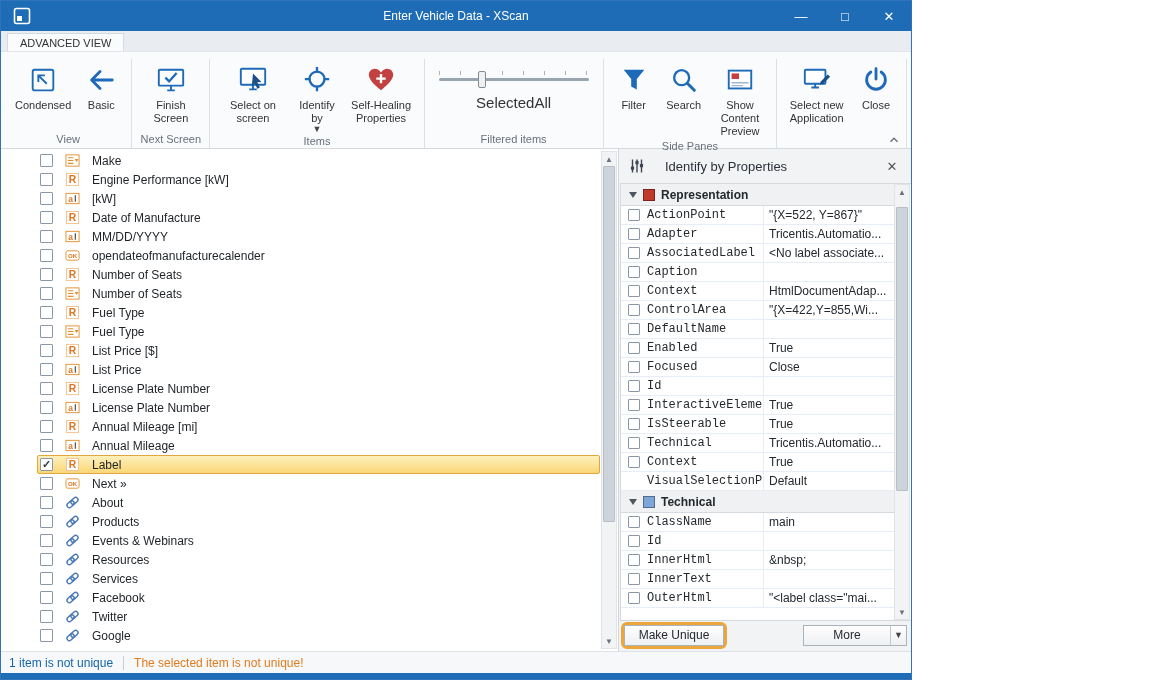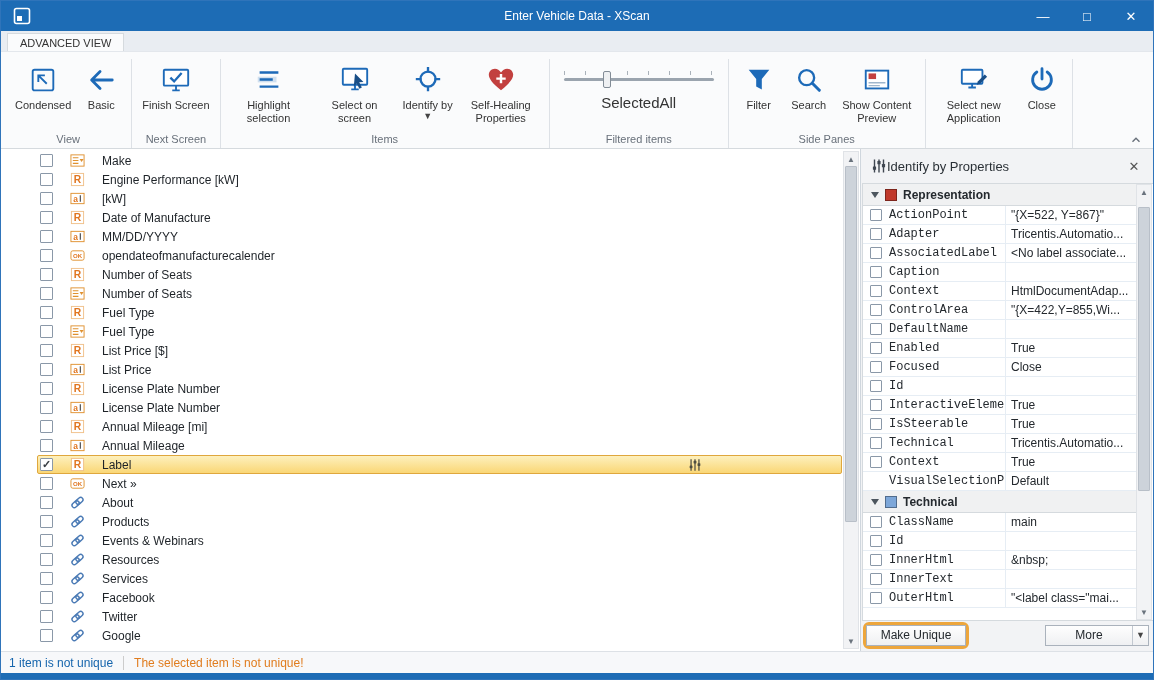"Enter Vehicle Data - XScan" .window { width: 1154px -> 912px }
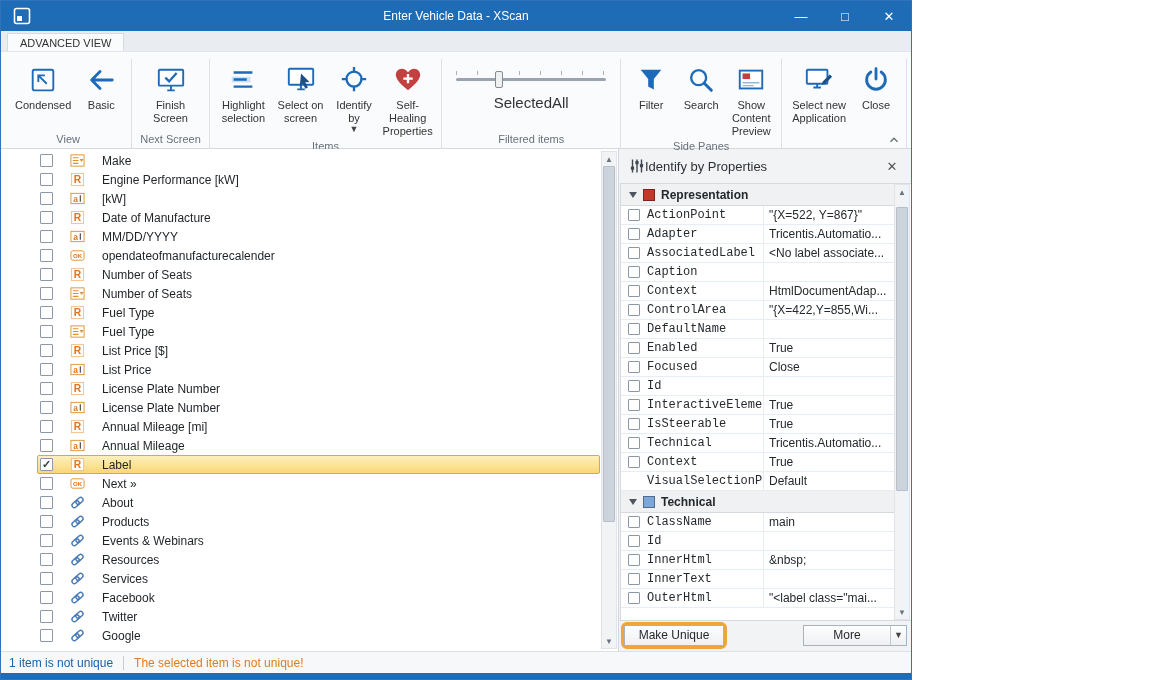"Highlight selection" div.ribbon-btn { html: <div> <span> <svg> <rect></rect> <path></path> </svg> </span> <span>Highlight selection</span> </div> -> none }
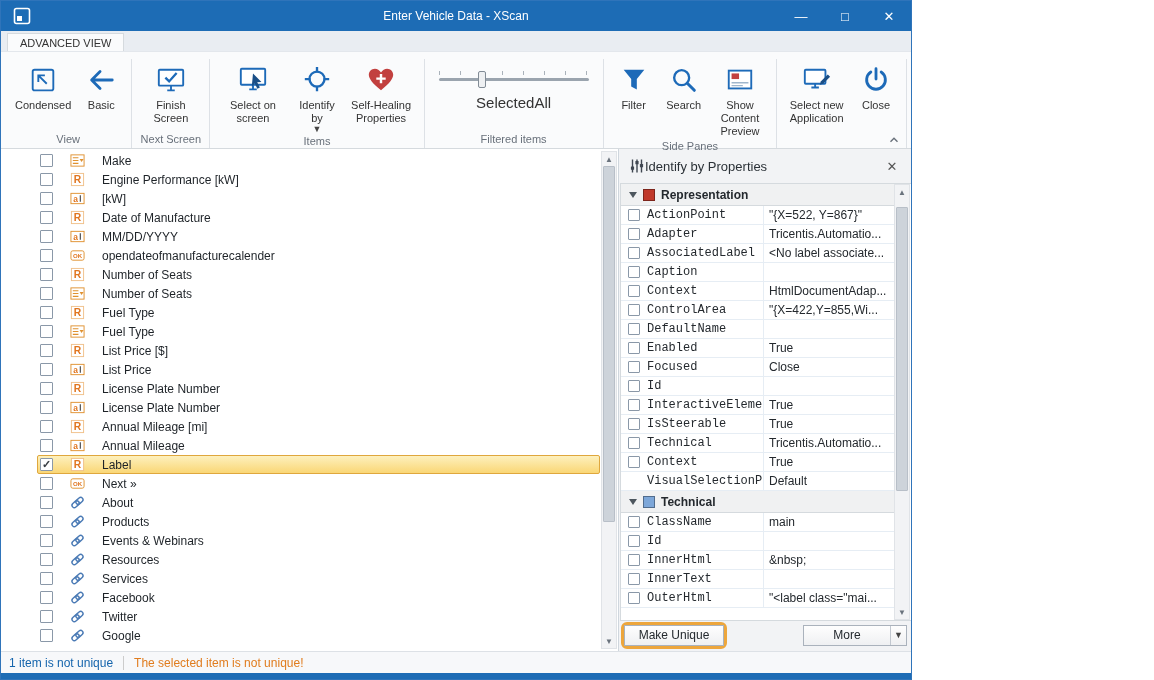"Make" .row-body { gap: 17px -> 12px }
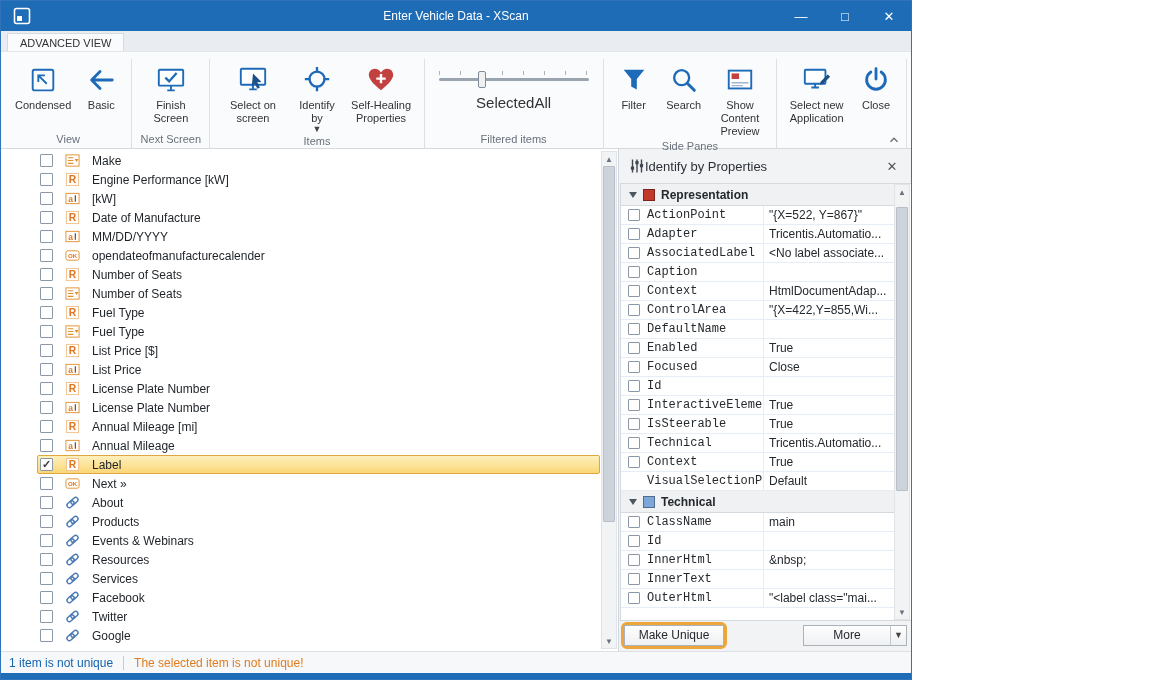"Identify by Properties" .panel-header { gap: 0 -> 20px }
